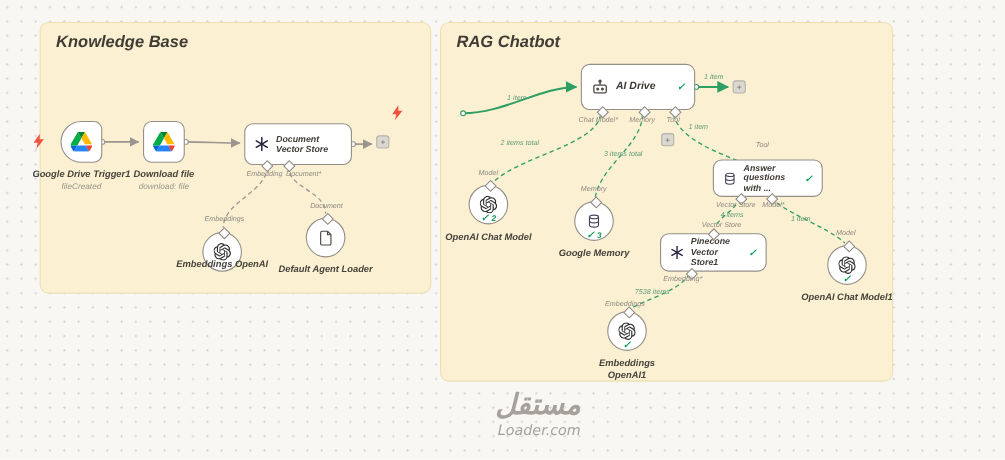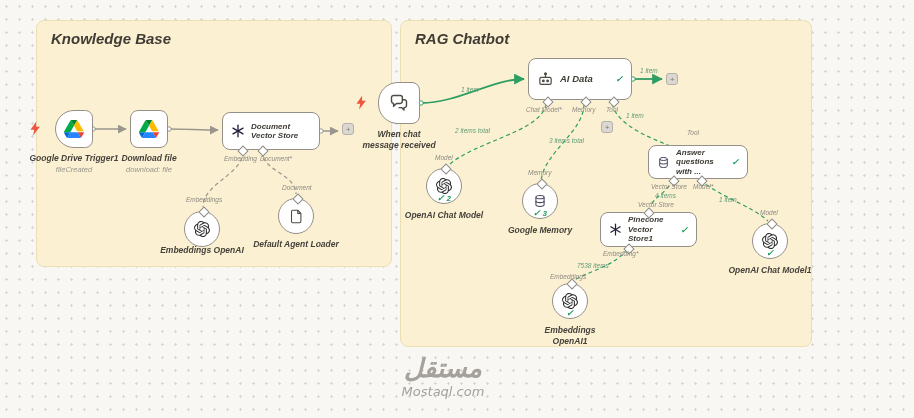"AI Data" span.ntext { text: Data -> Drive }
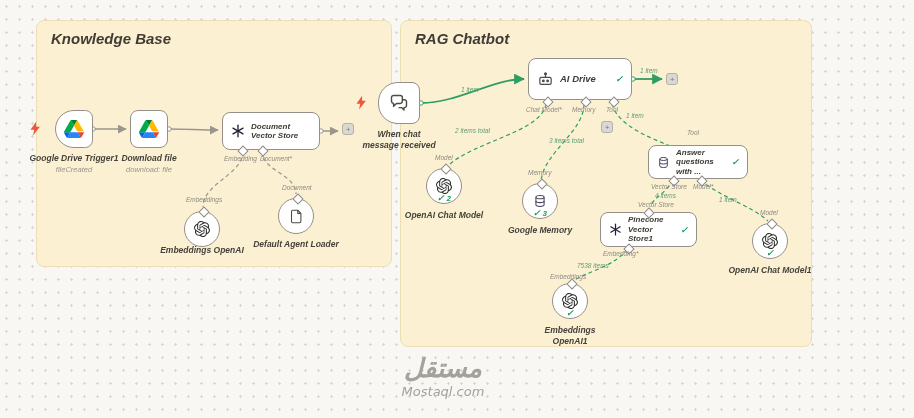"When chat message received" div.node { html: <div> <svg> <use></use> </svg> <div> <span>When chat message received</span> </div> </div> -> none }
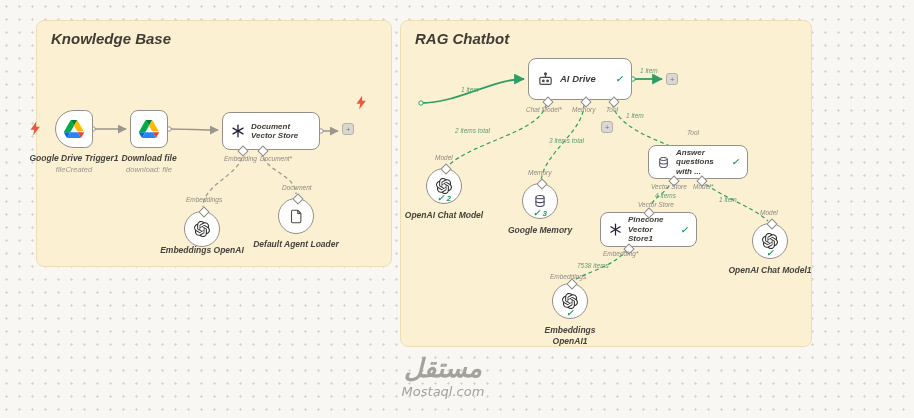"Embeddings OpenAI" div.nlabel { top: 33px -> 23px }
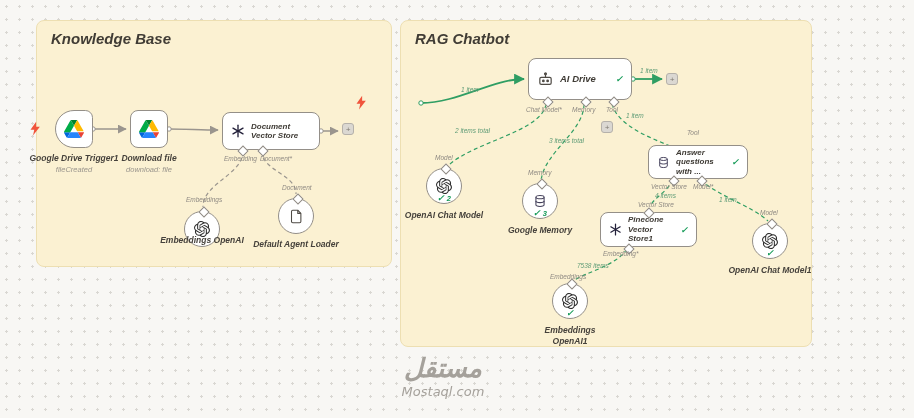"مستقل" .wm { text-align: center -> right }
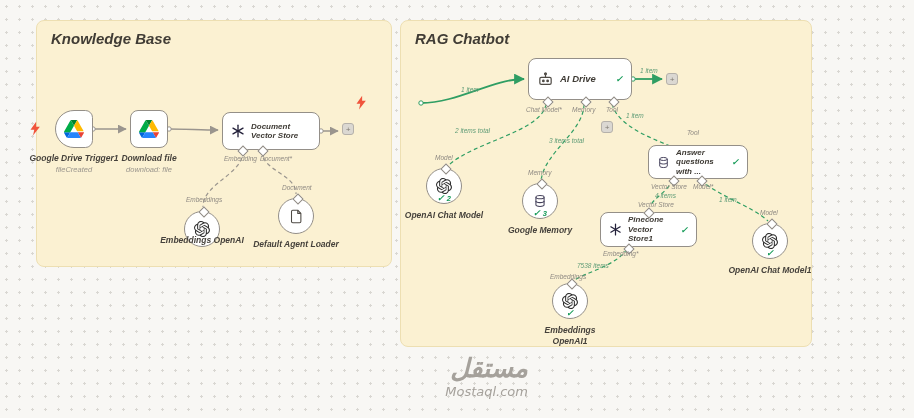"Mostaql.com" div.wm-en { text: Mostaql.com -> Loader.com }
